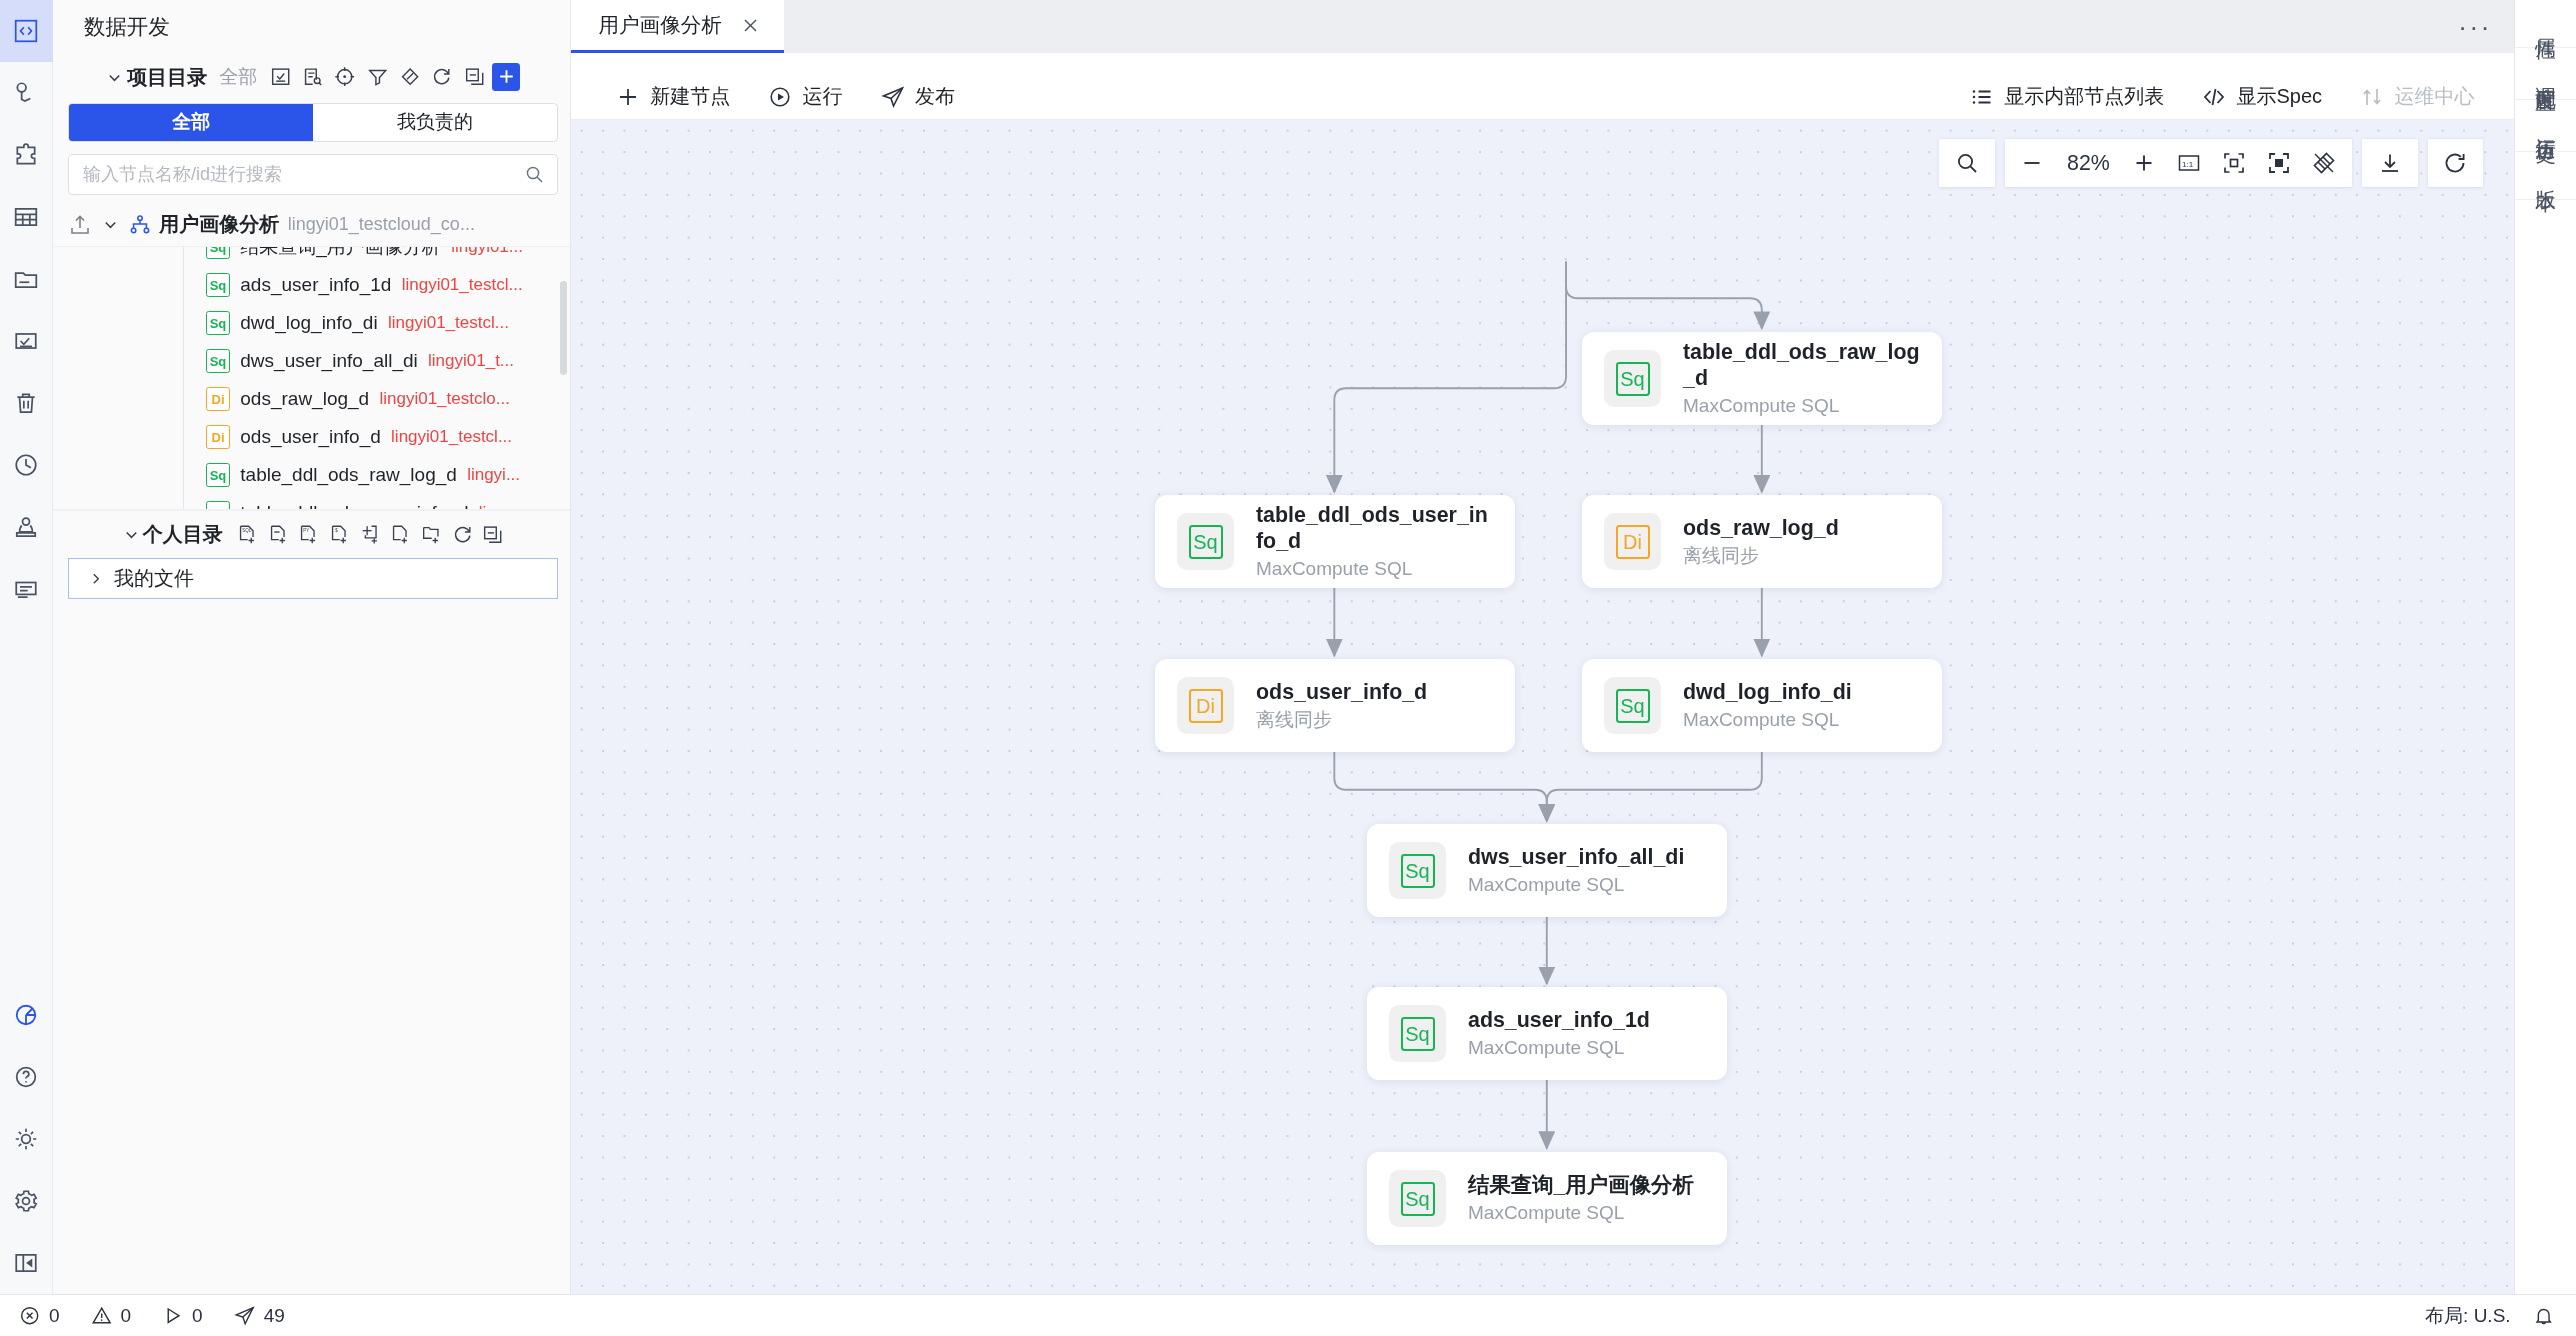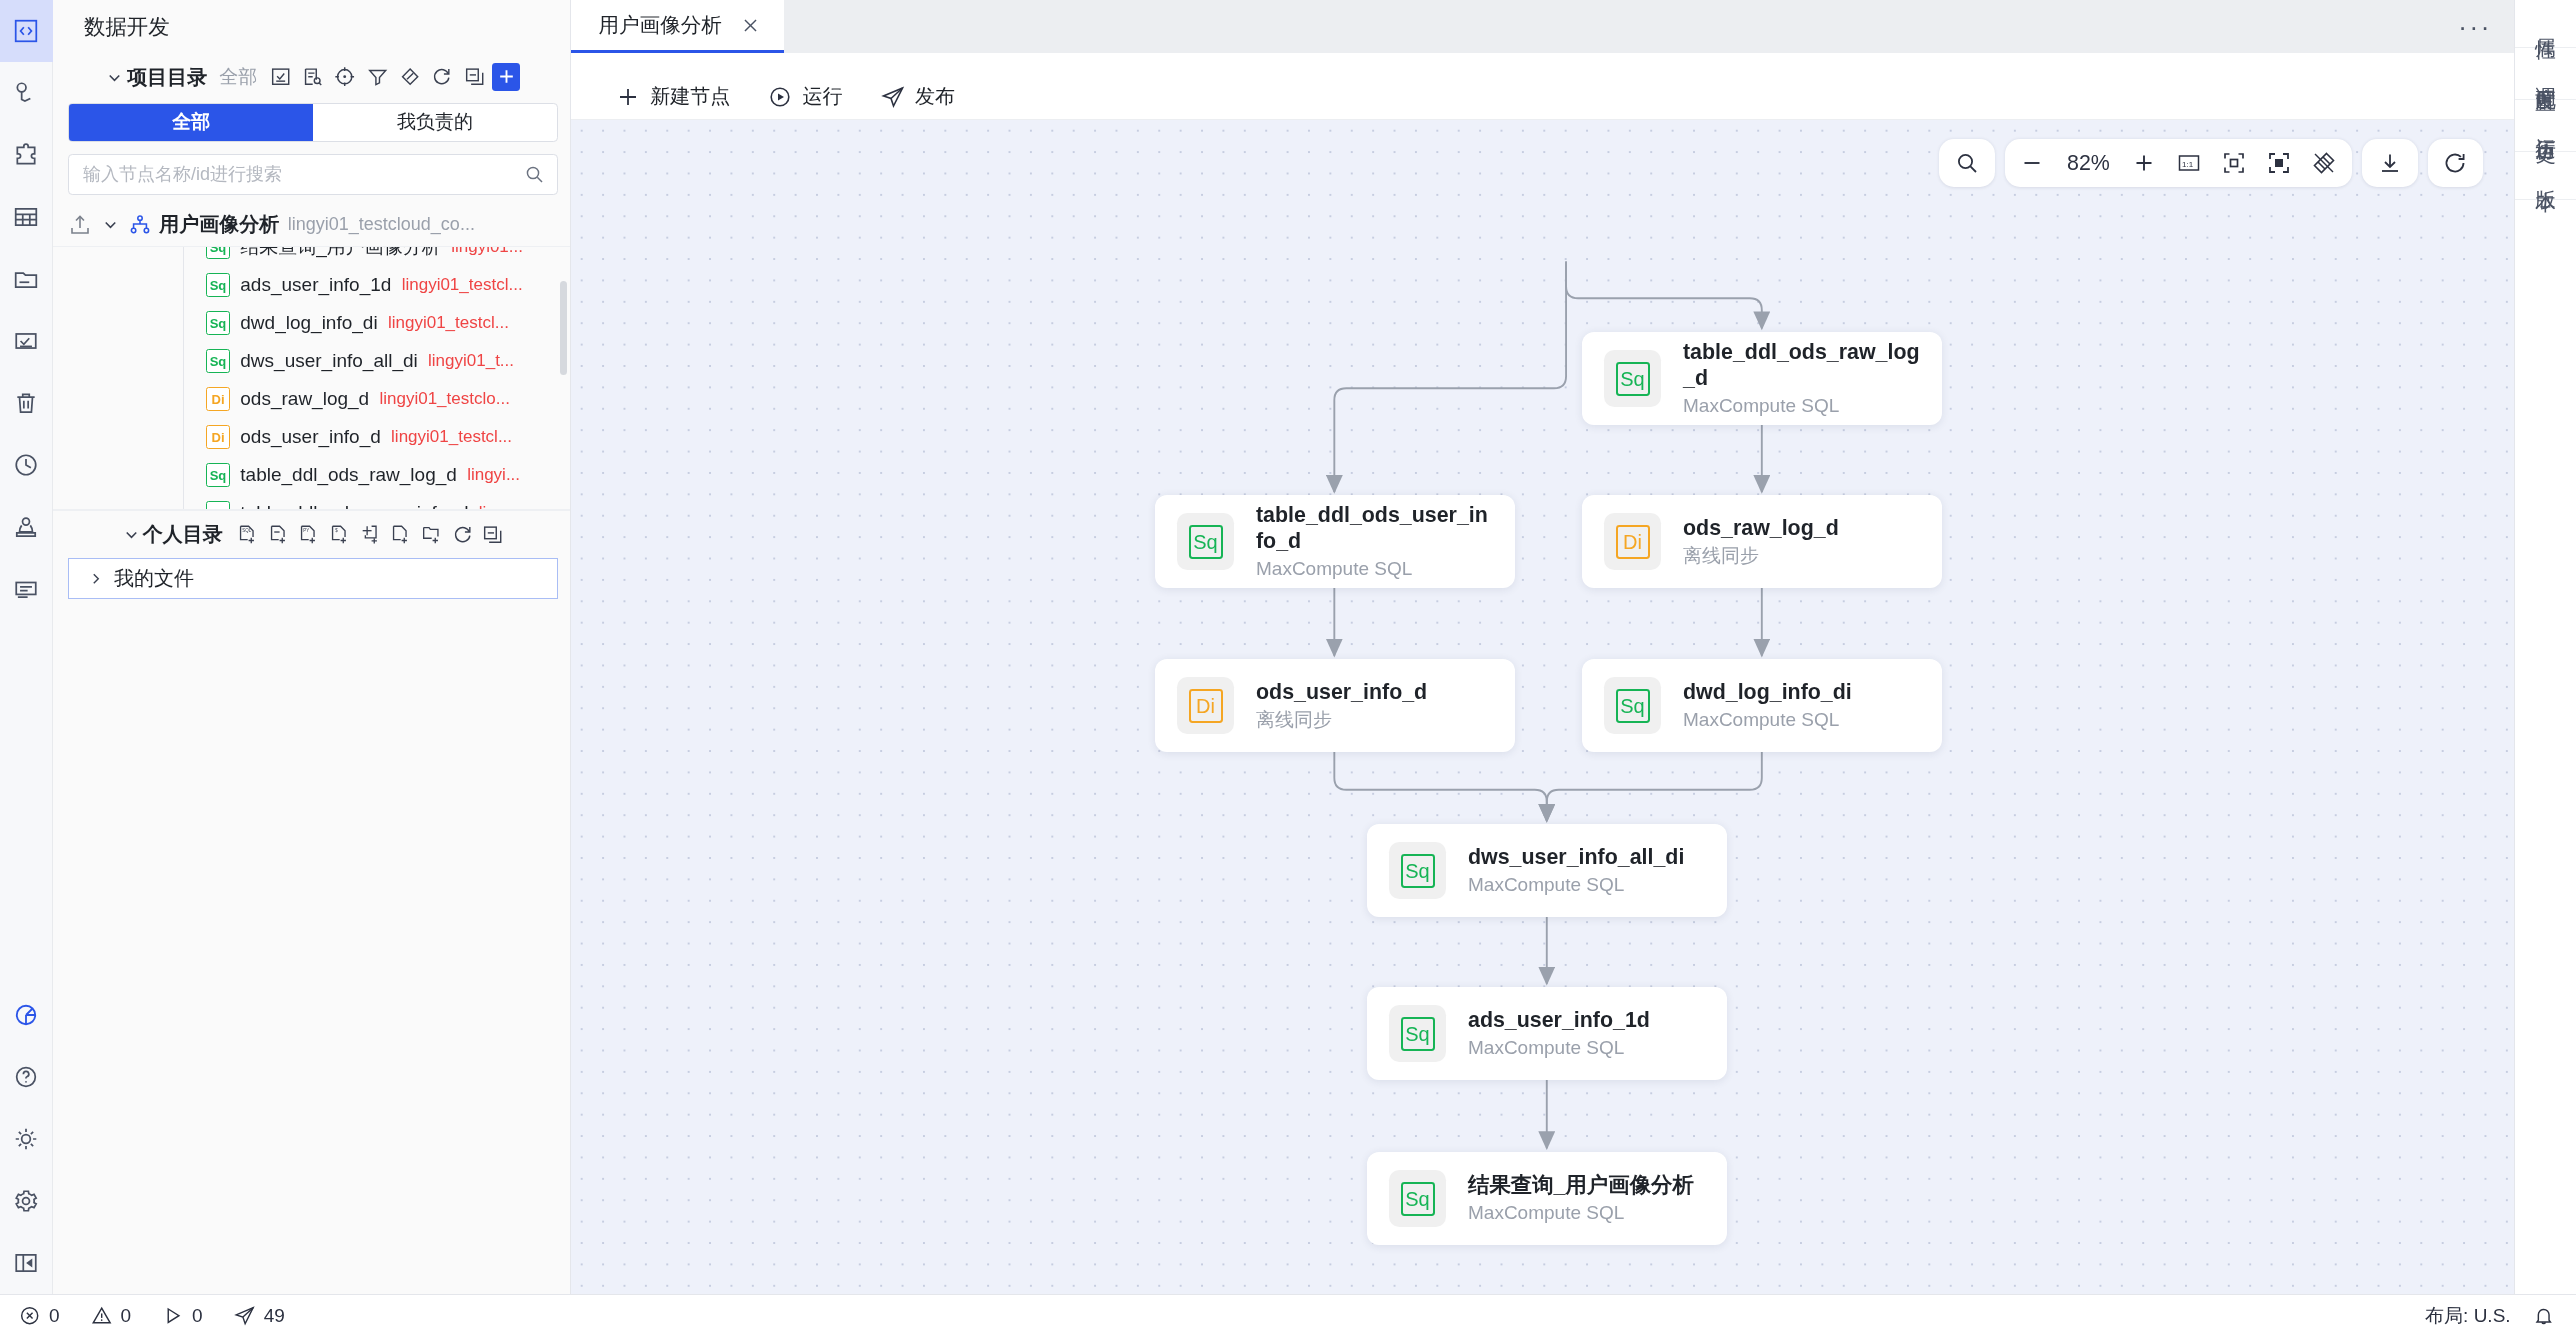"显示内部节点列表" div.tb-right { html: none -> <div> <div> <svg> <path></path> <path></path> </svg> <span>显示内部节点列表</span> </div> <div> <svg> <path></path> </svg> <span>显示Spec</span> </div> <div> <svg> <path></path> <path></path> </svg> <span>运维中心</span> </div> </div> }
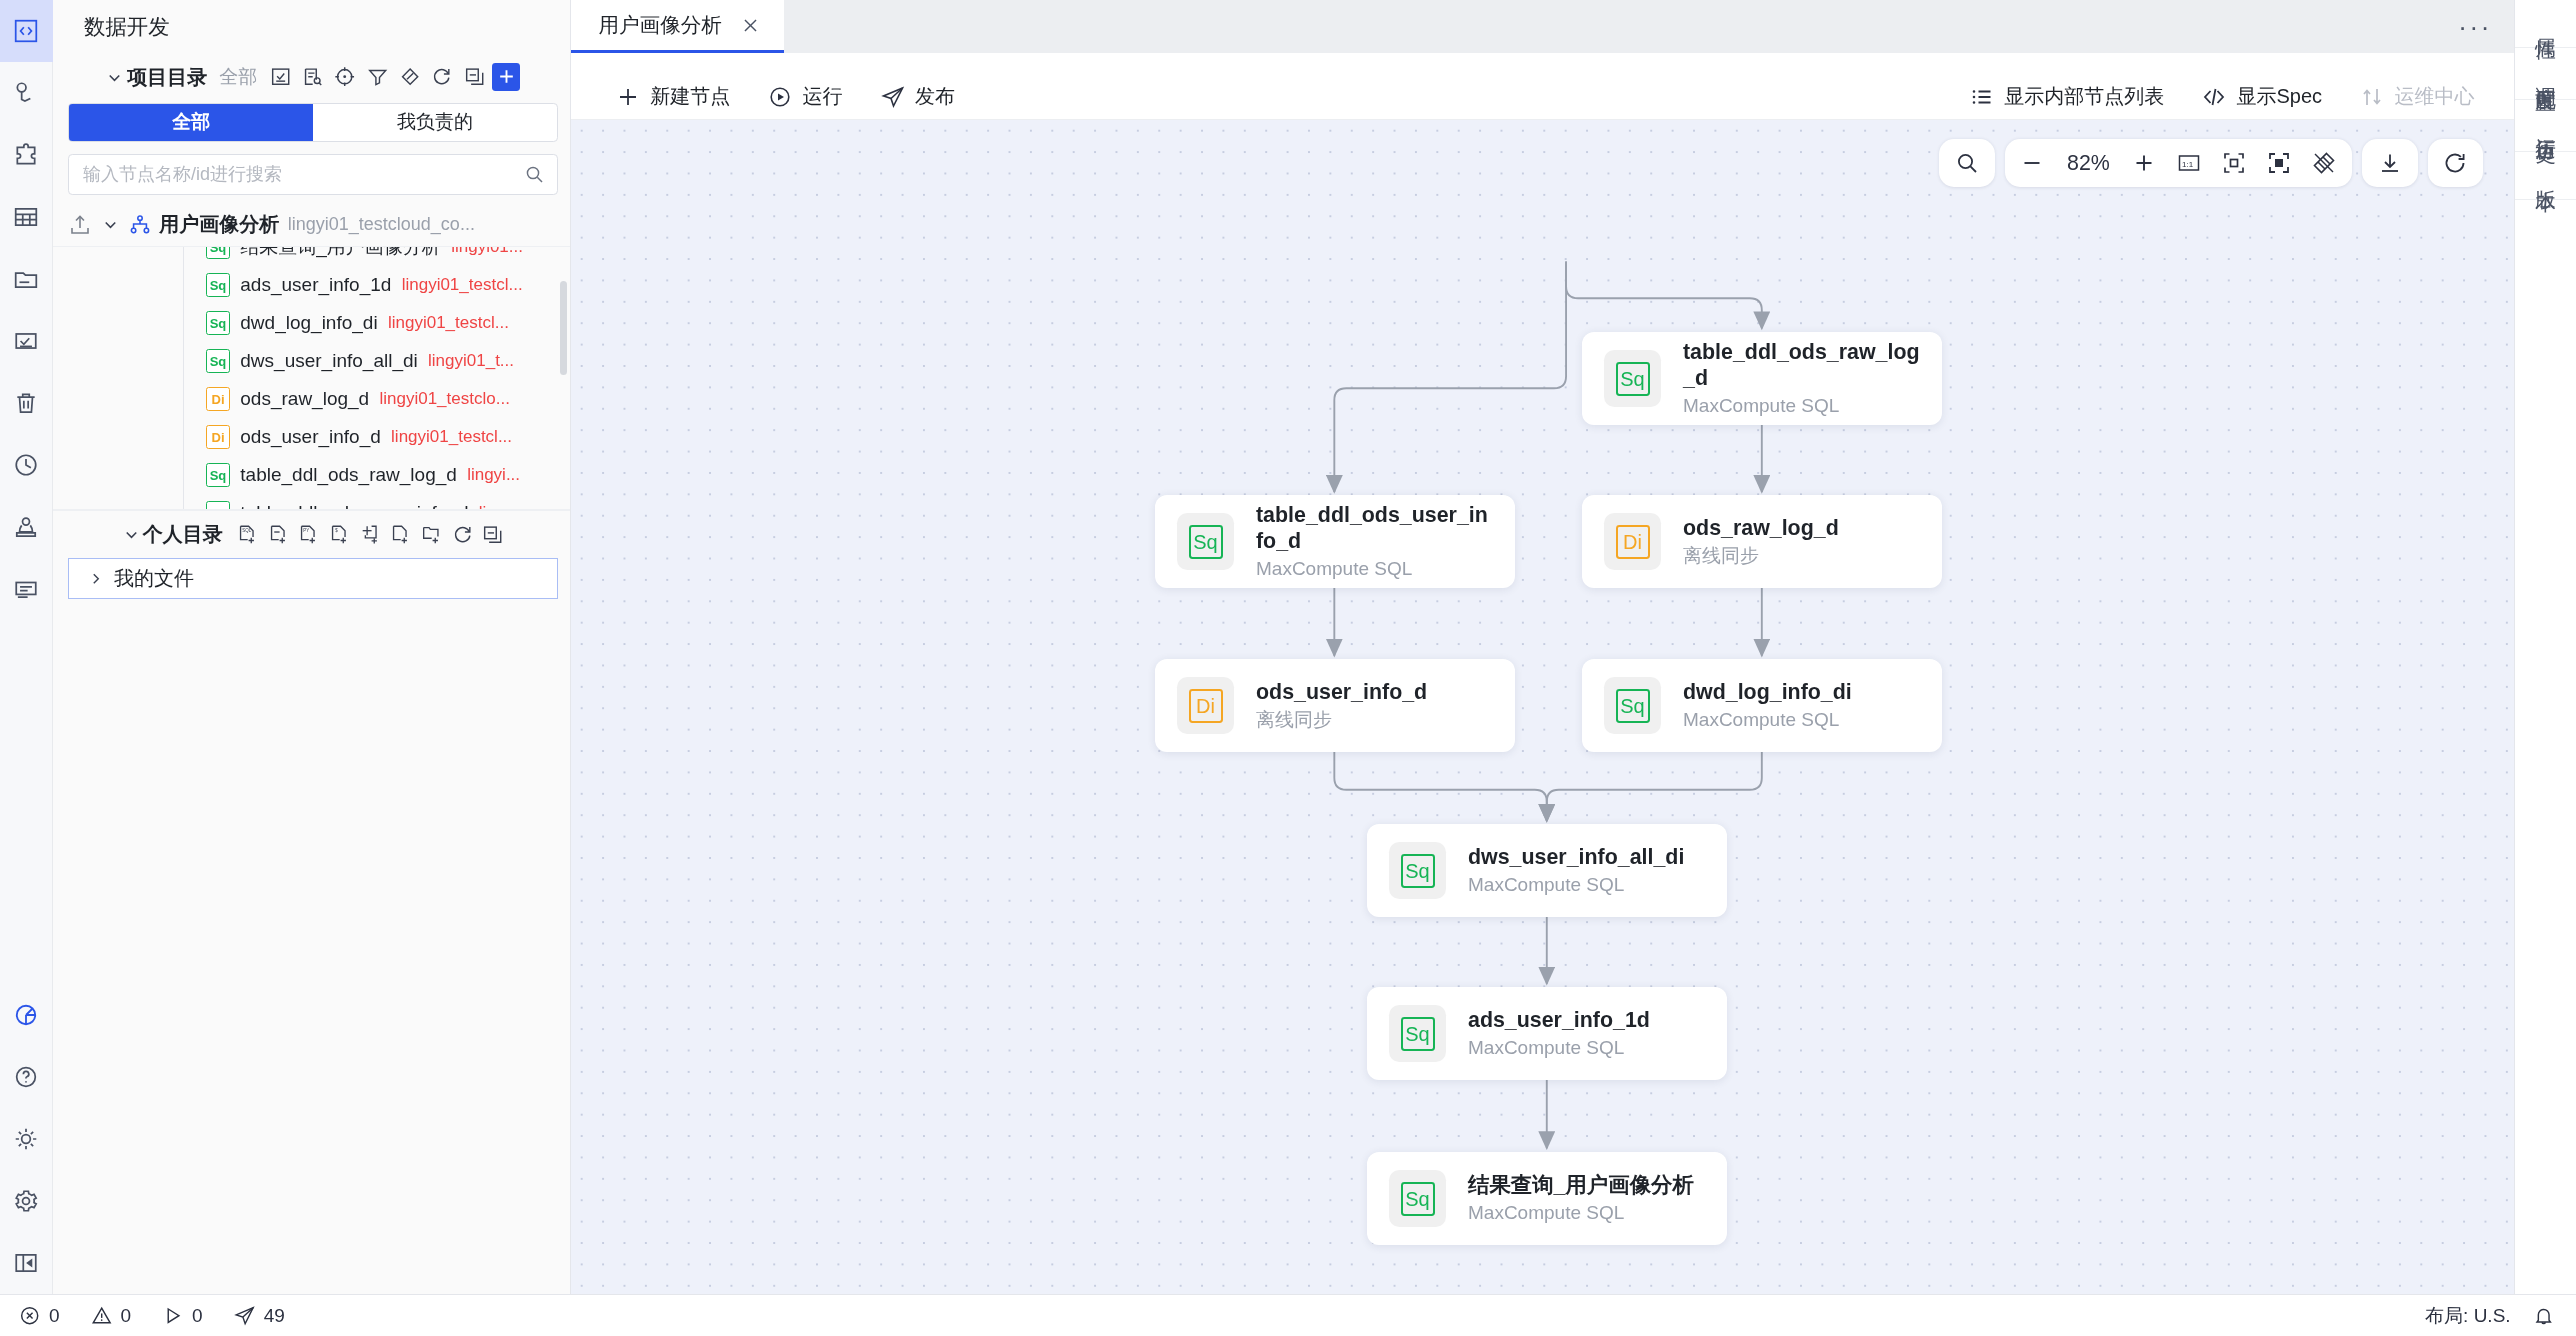"82%" .zgrp { border-radius: 15px -> 1px }
